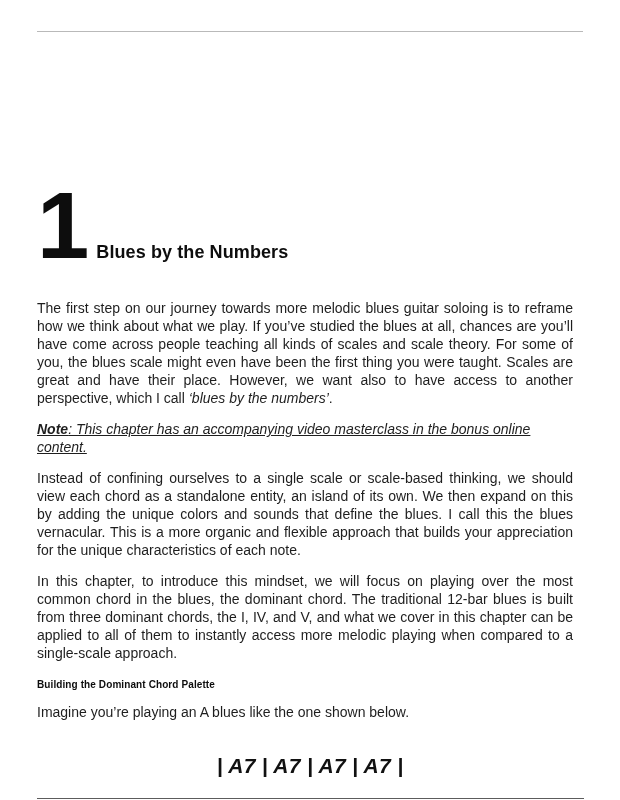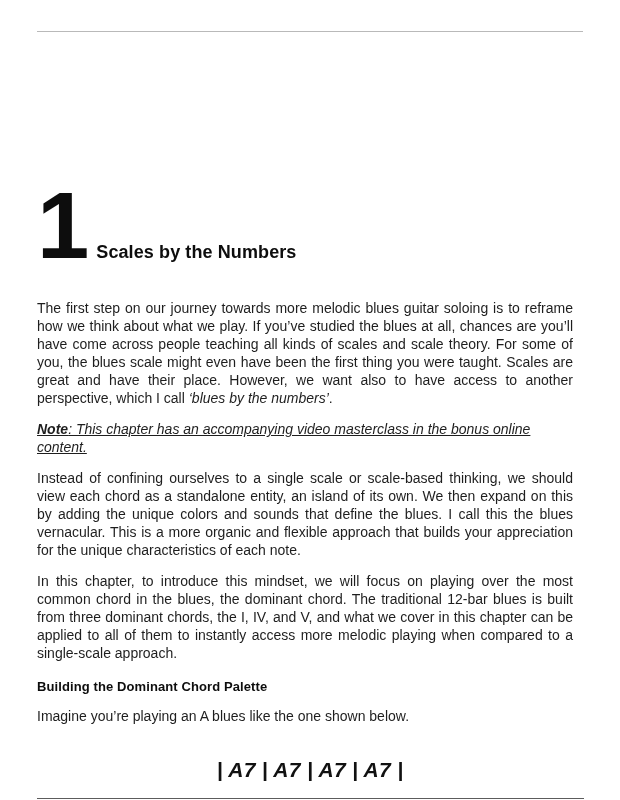"Scales by the Numbers" h1.chapter-title { text: Scales -> Blues }
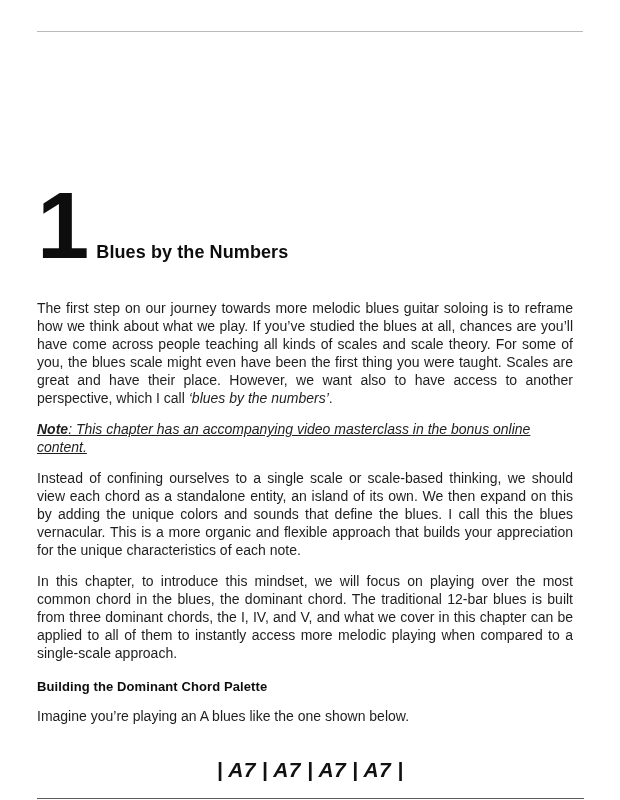"Building the Dominant Chord Palette" .section-heading { font-size: 13px -> 10px }
